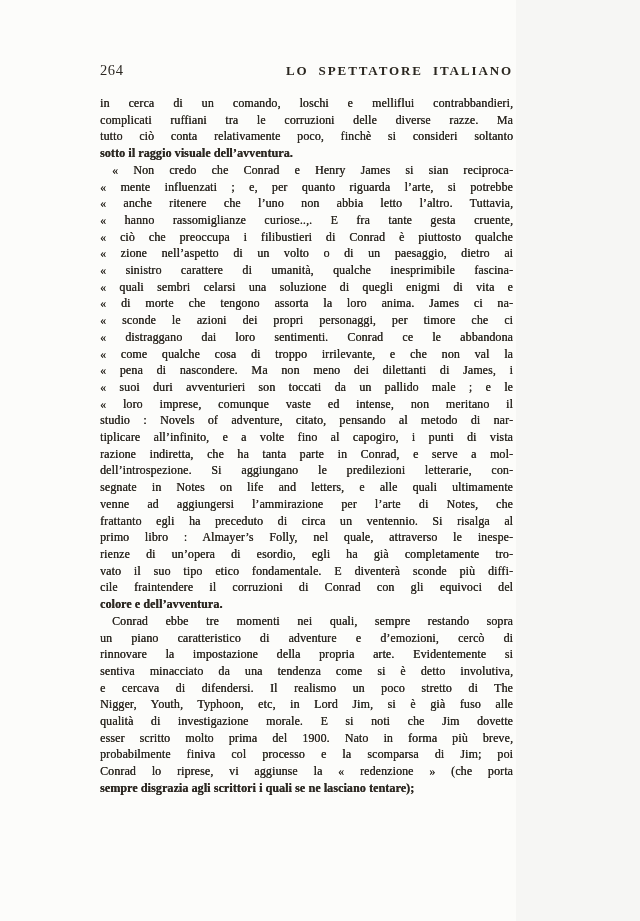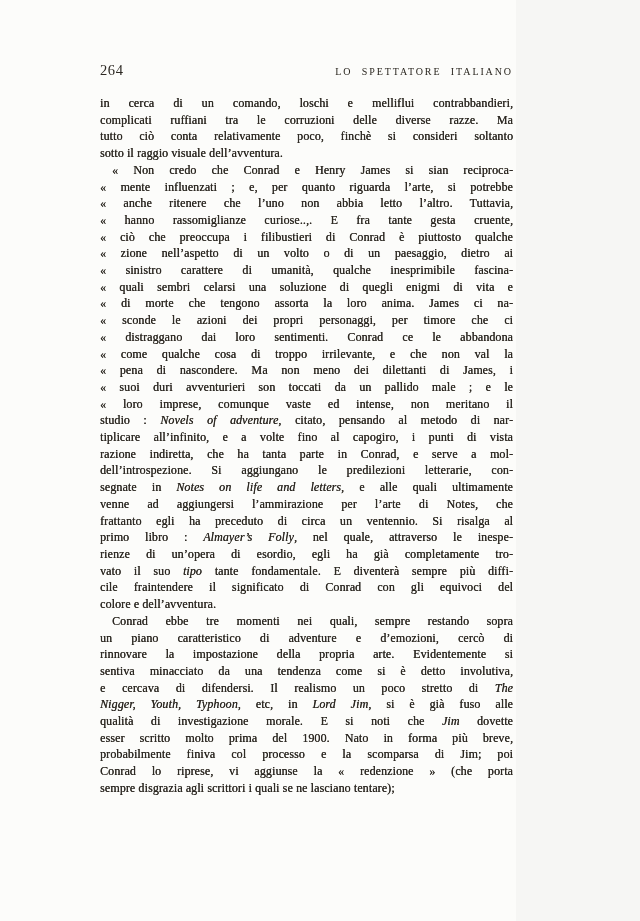"LO SPETTATORE ITALIANO" .journal-title { font-size: 10px -> 13px; font-weight: normal -> bold }
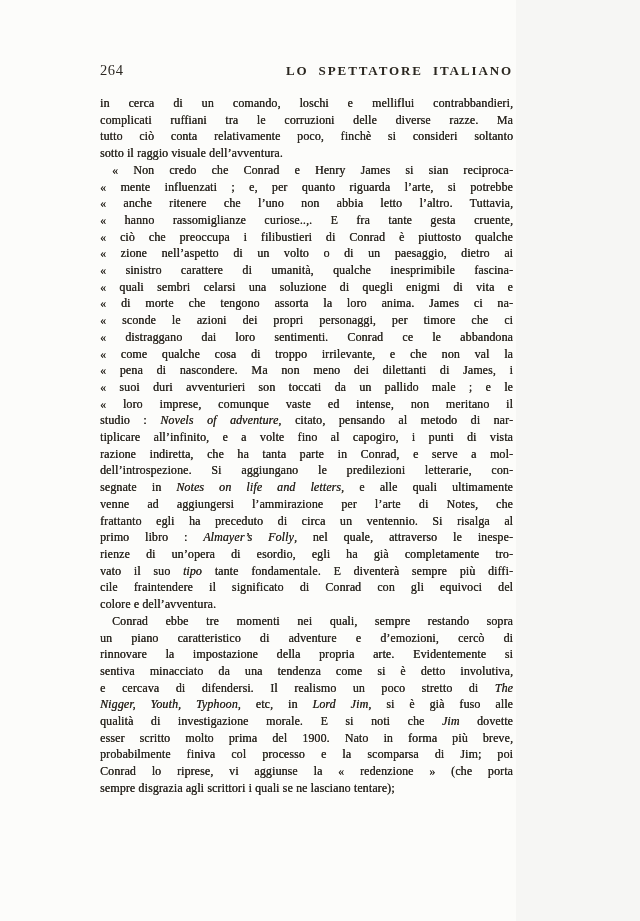"sotto il raggio visuale dell’avventura." .line.para-end { font-weight: none -> bold }
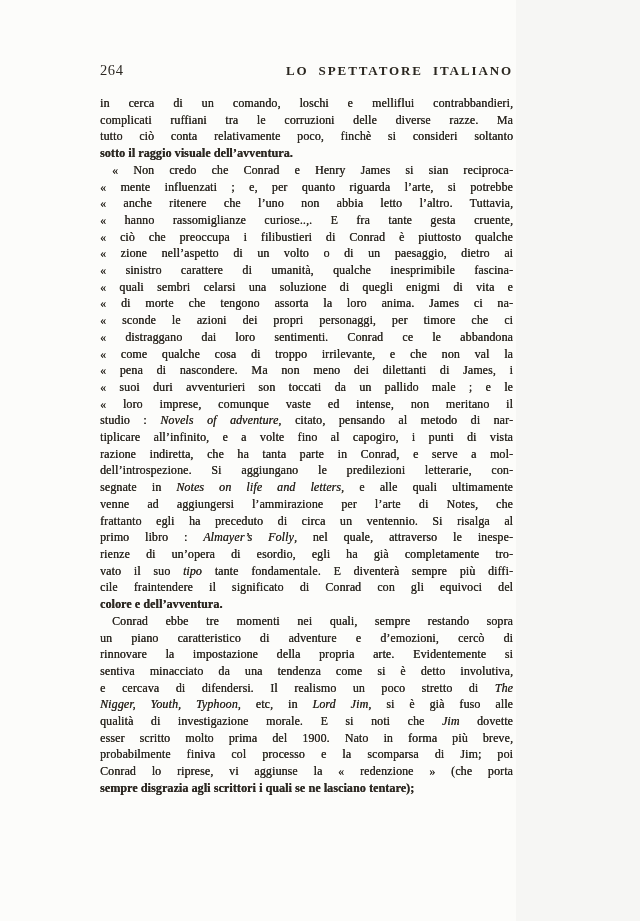"Novels of adventure" .it { font-style: italic -> none }
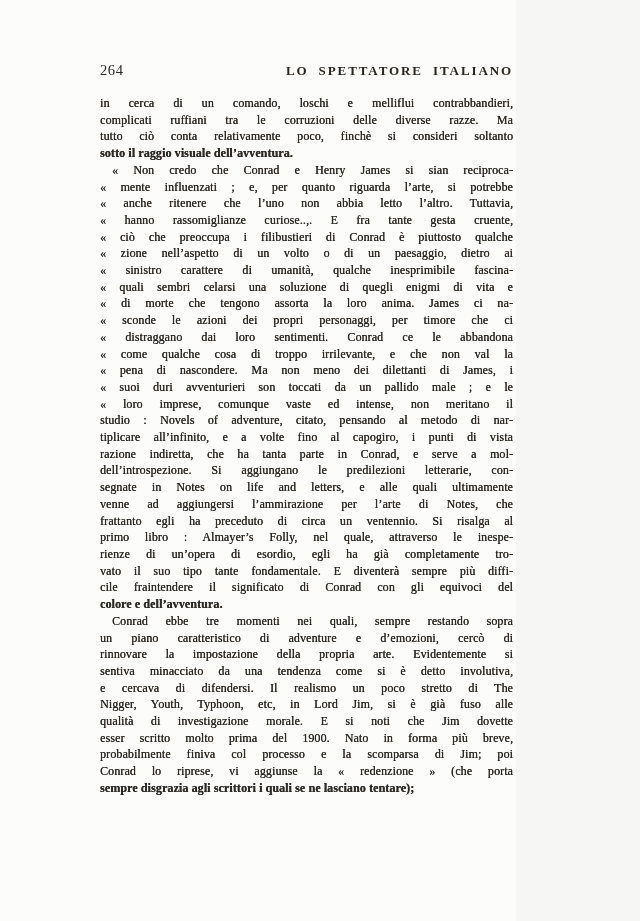"tante fondamentale. E diventerà sempre" span { text: tante fondamentale. E diventerà sempre -> etico fondamentale. E diventerà sconde }
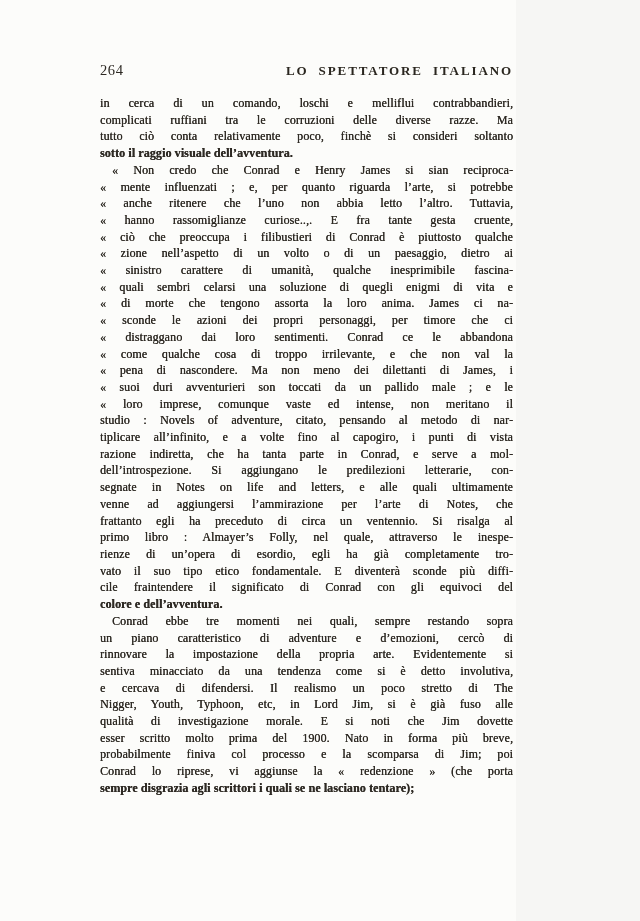"cile fraintendere il significato di" span { text: significato -> corruzioni }
